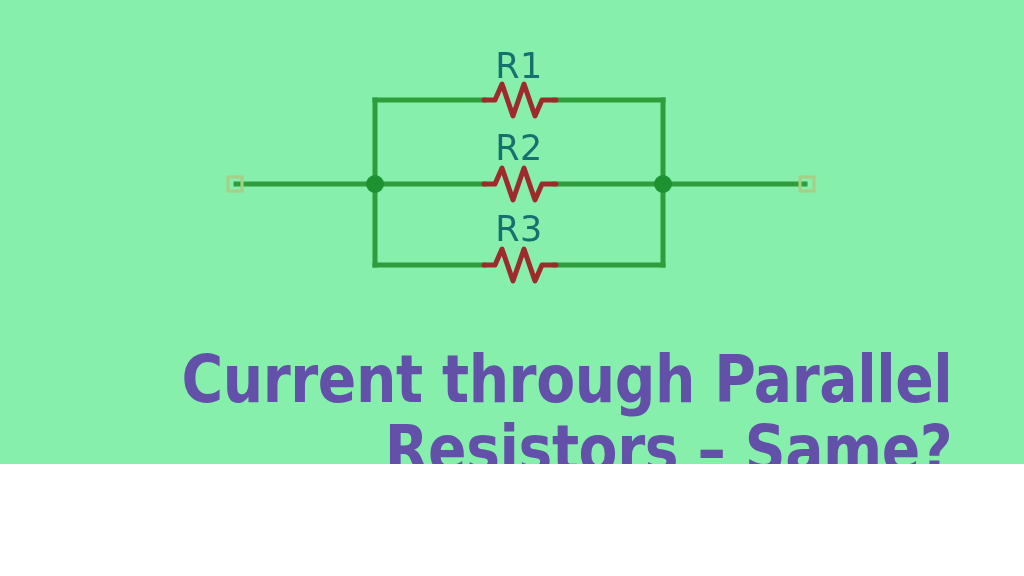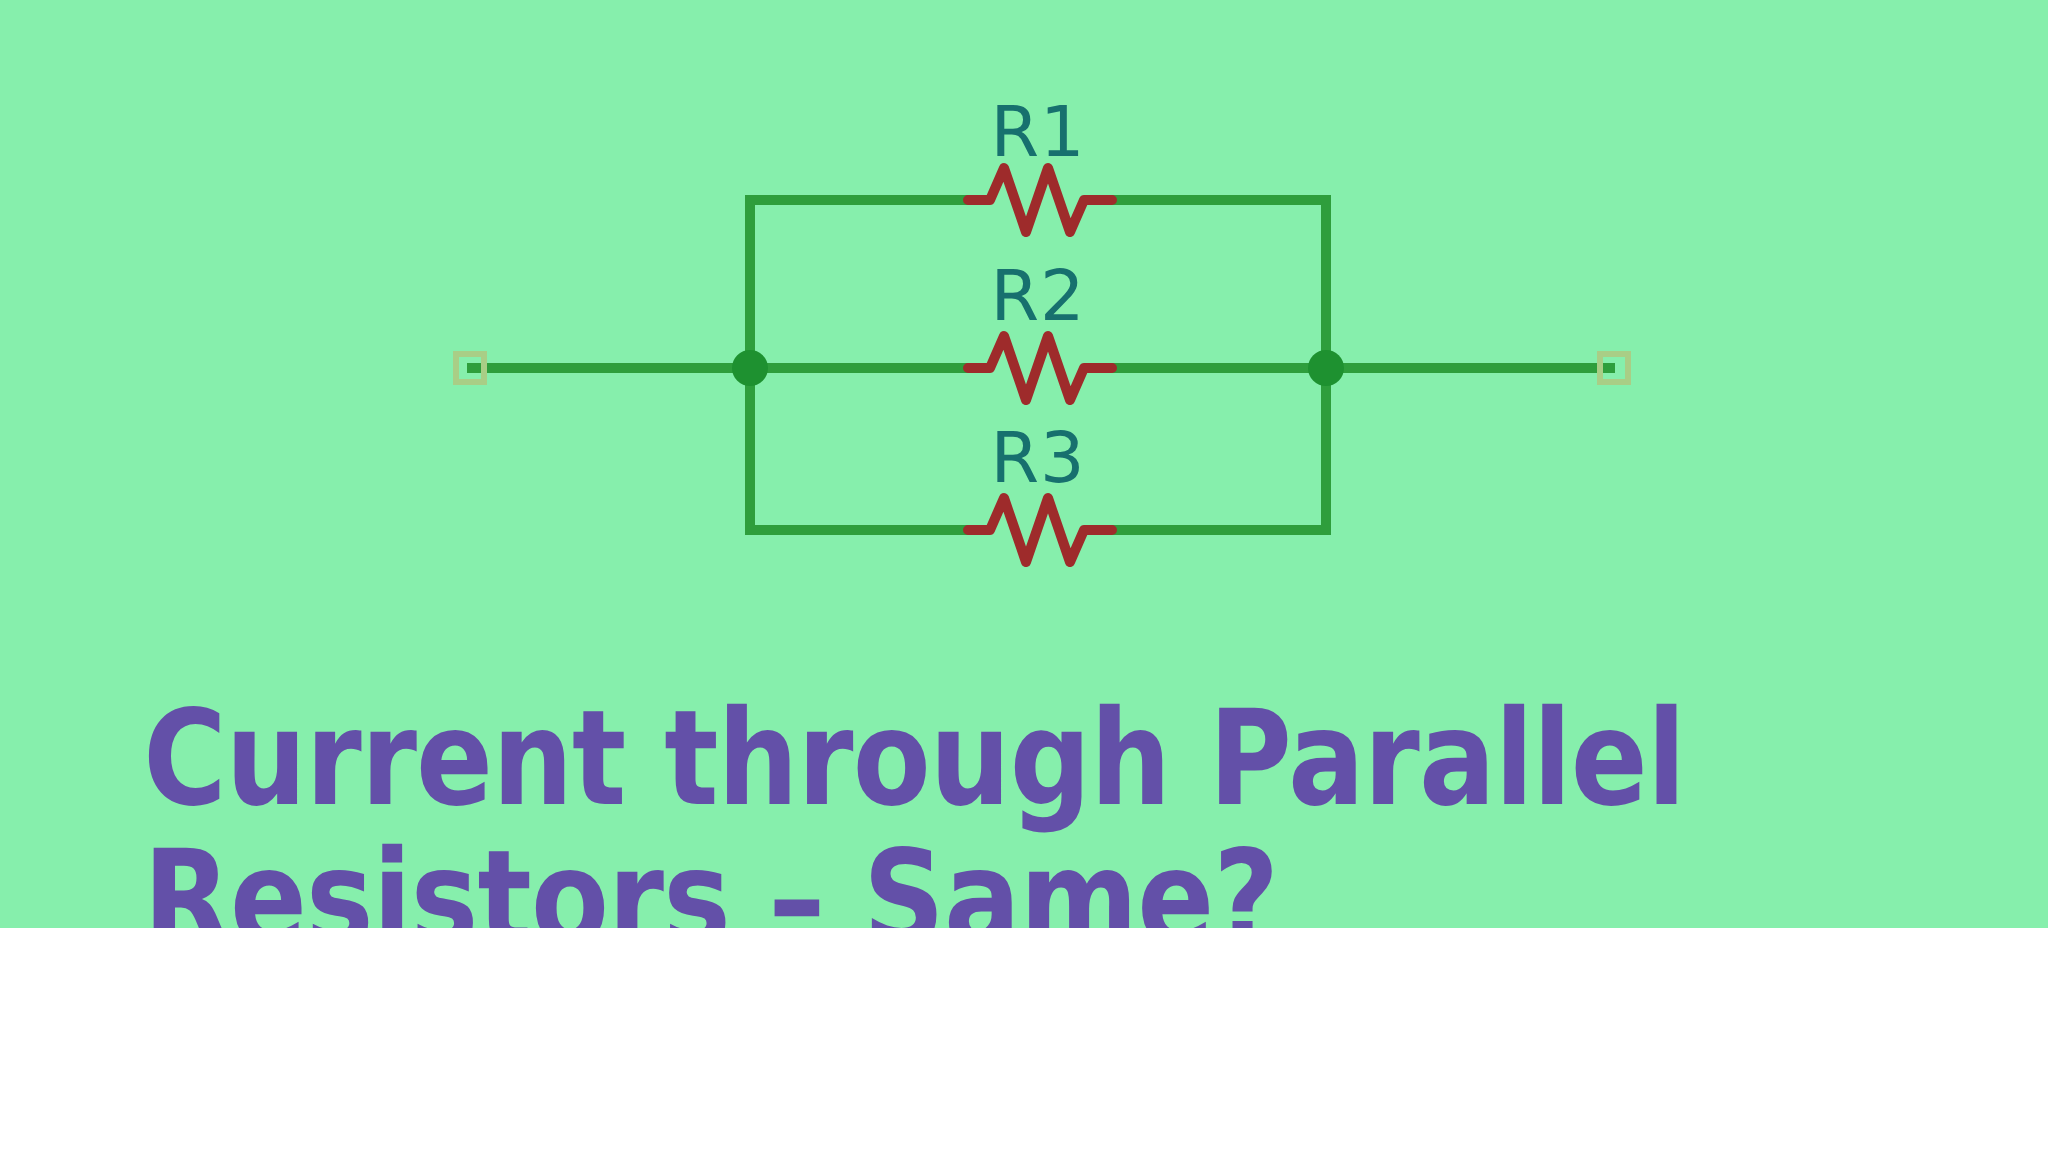"Current through Parallel" #title-block { text-align: left -> right }
